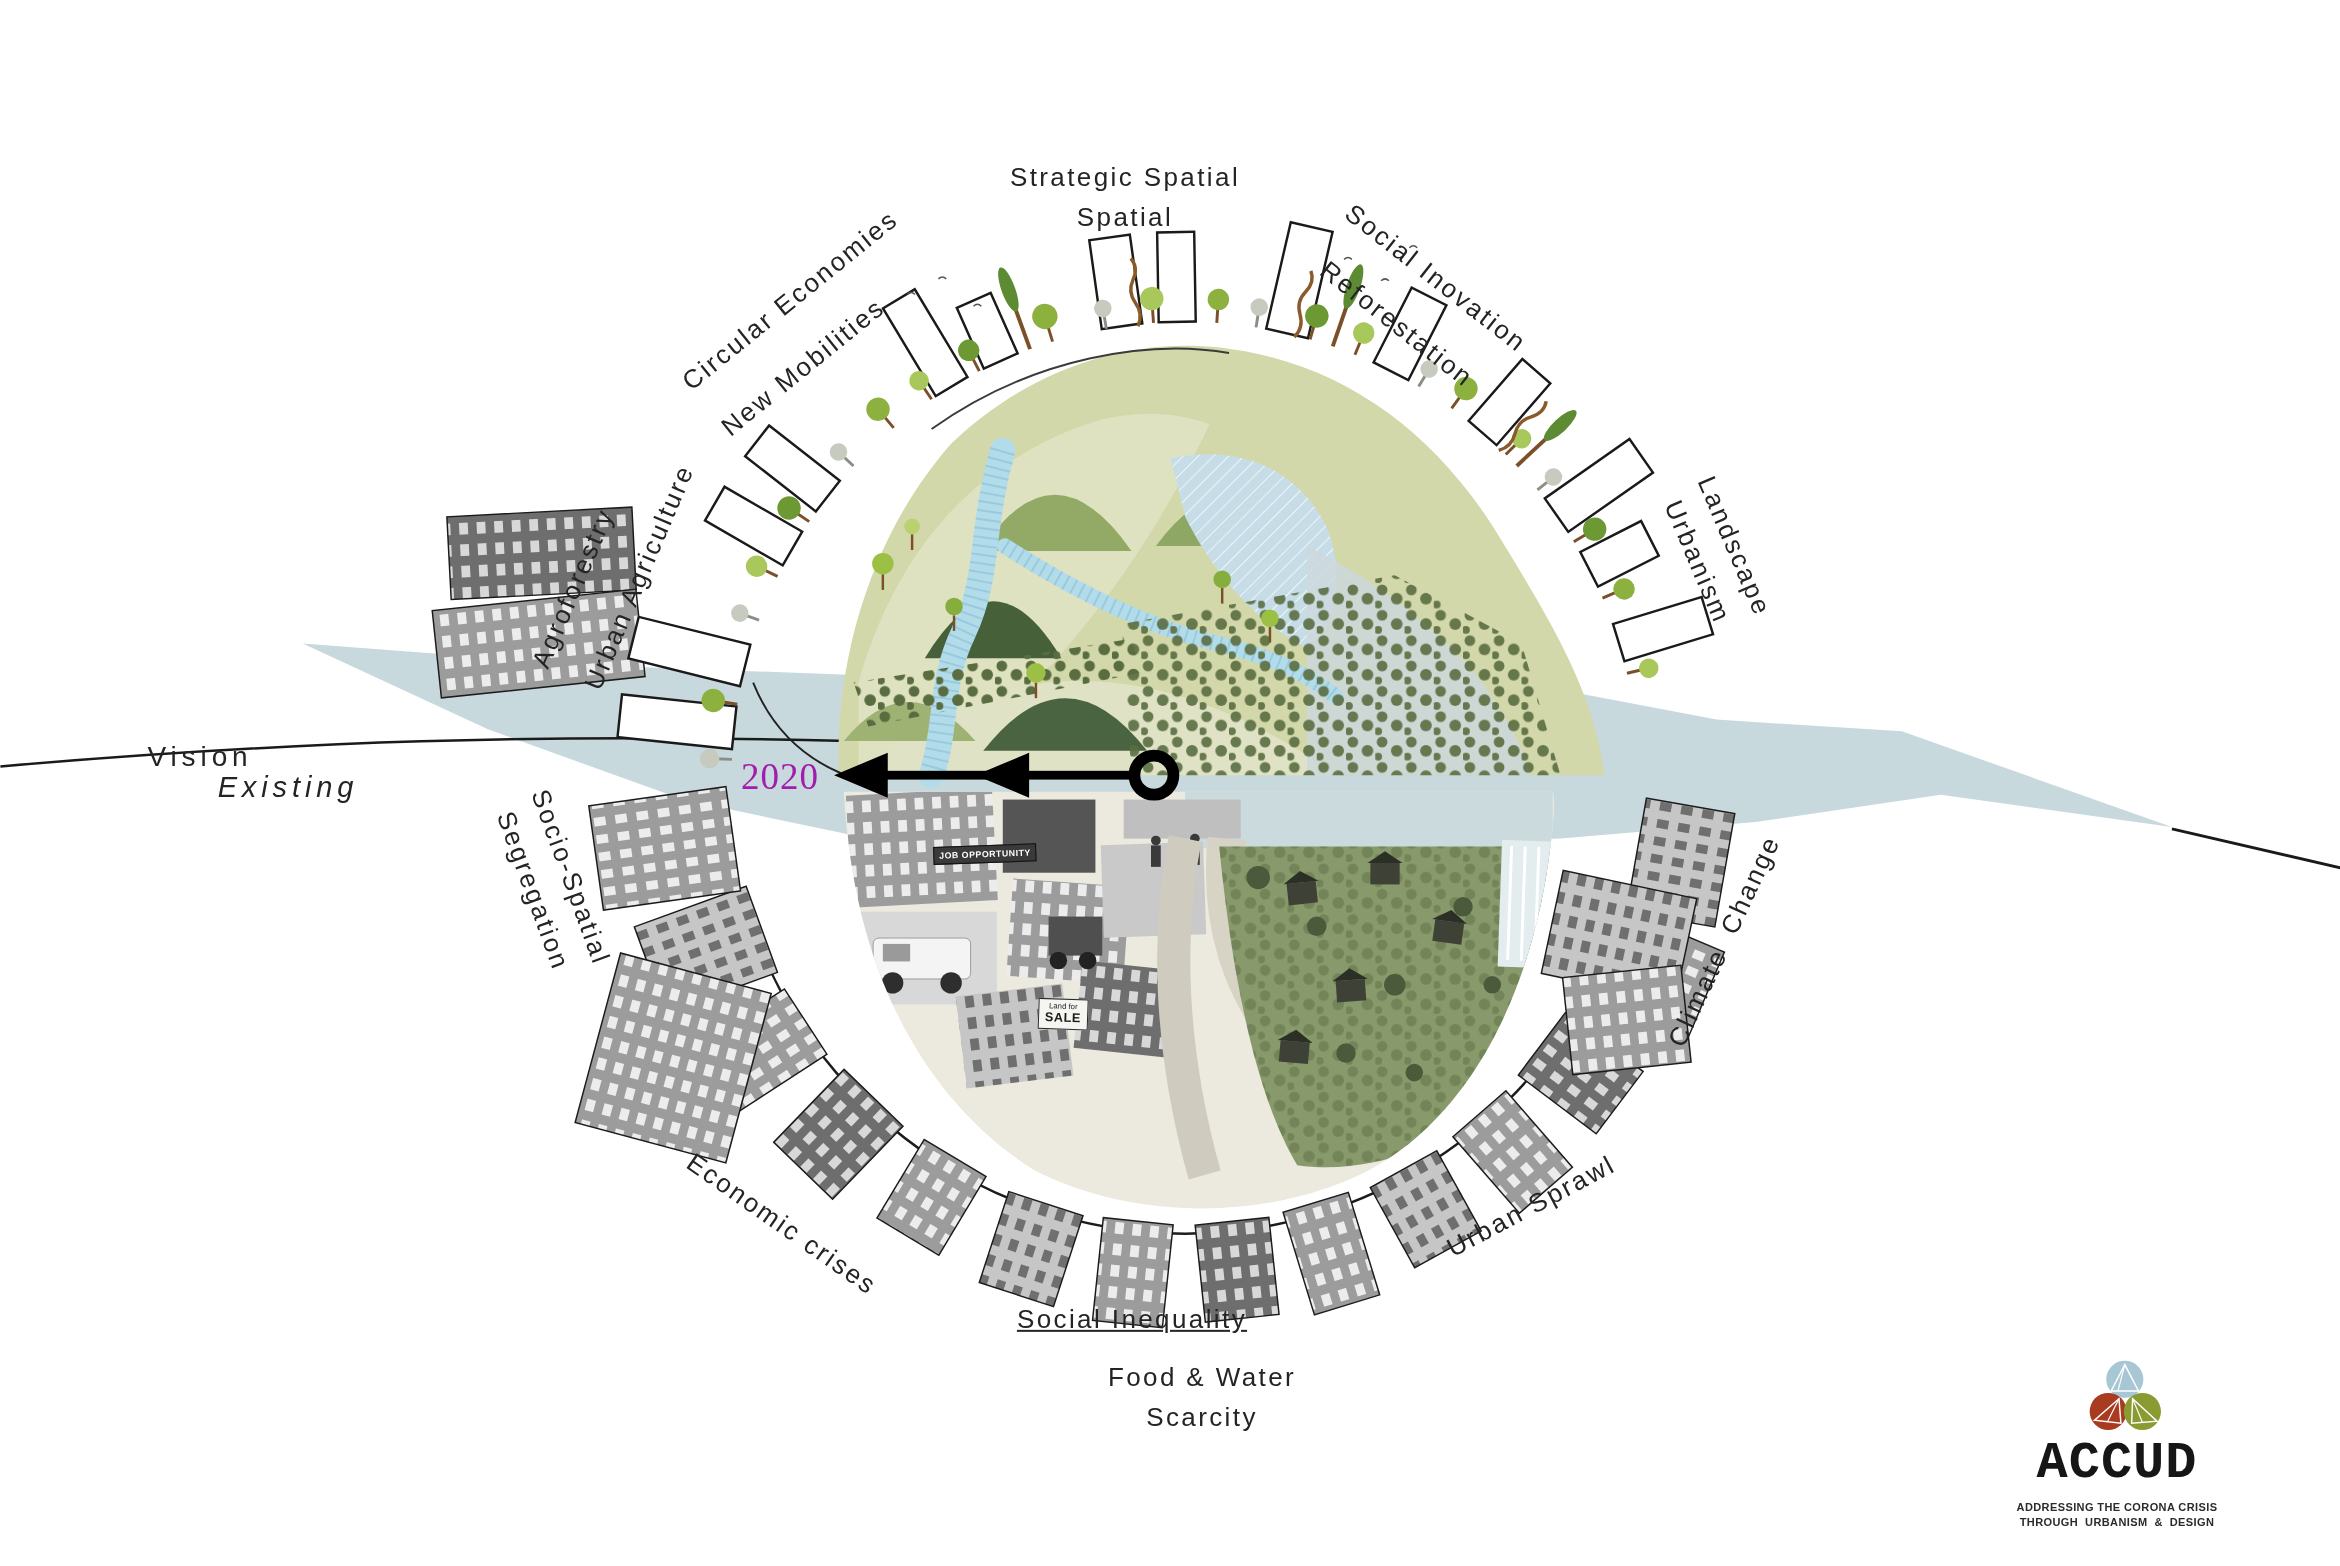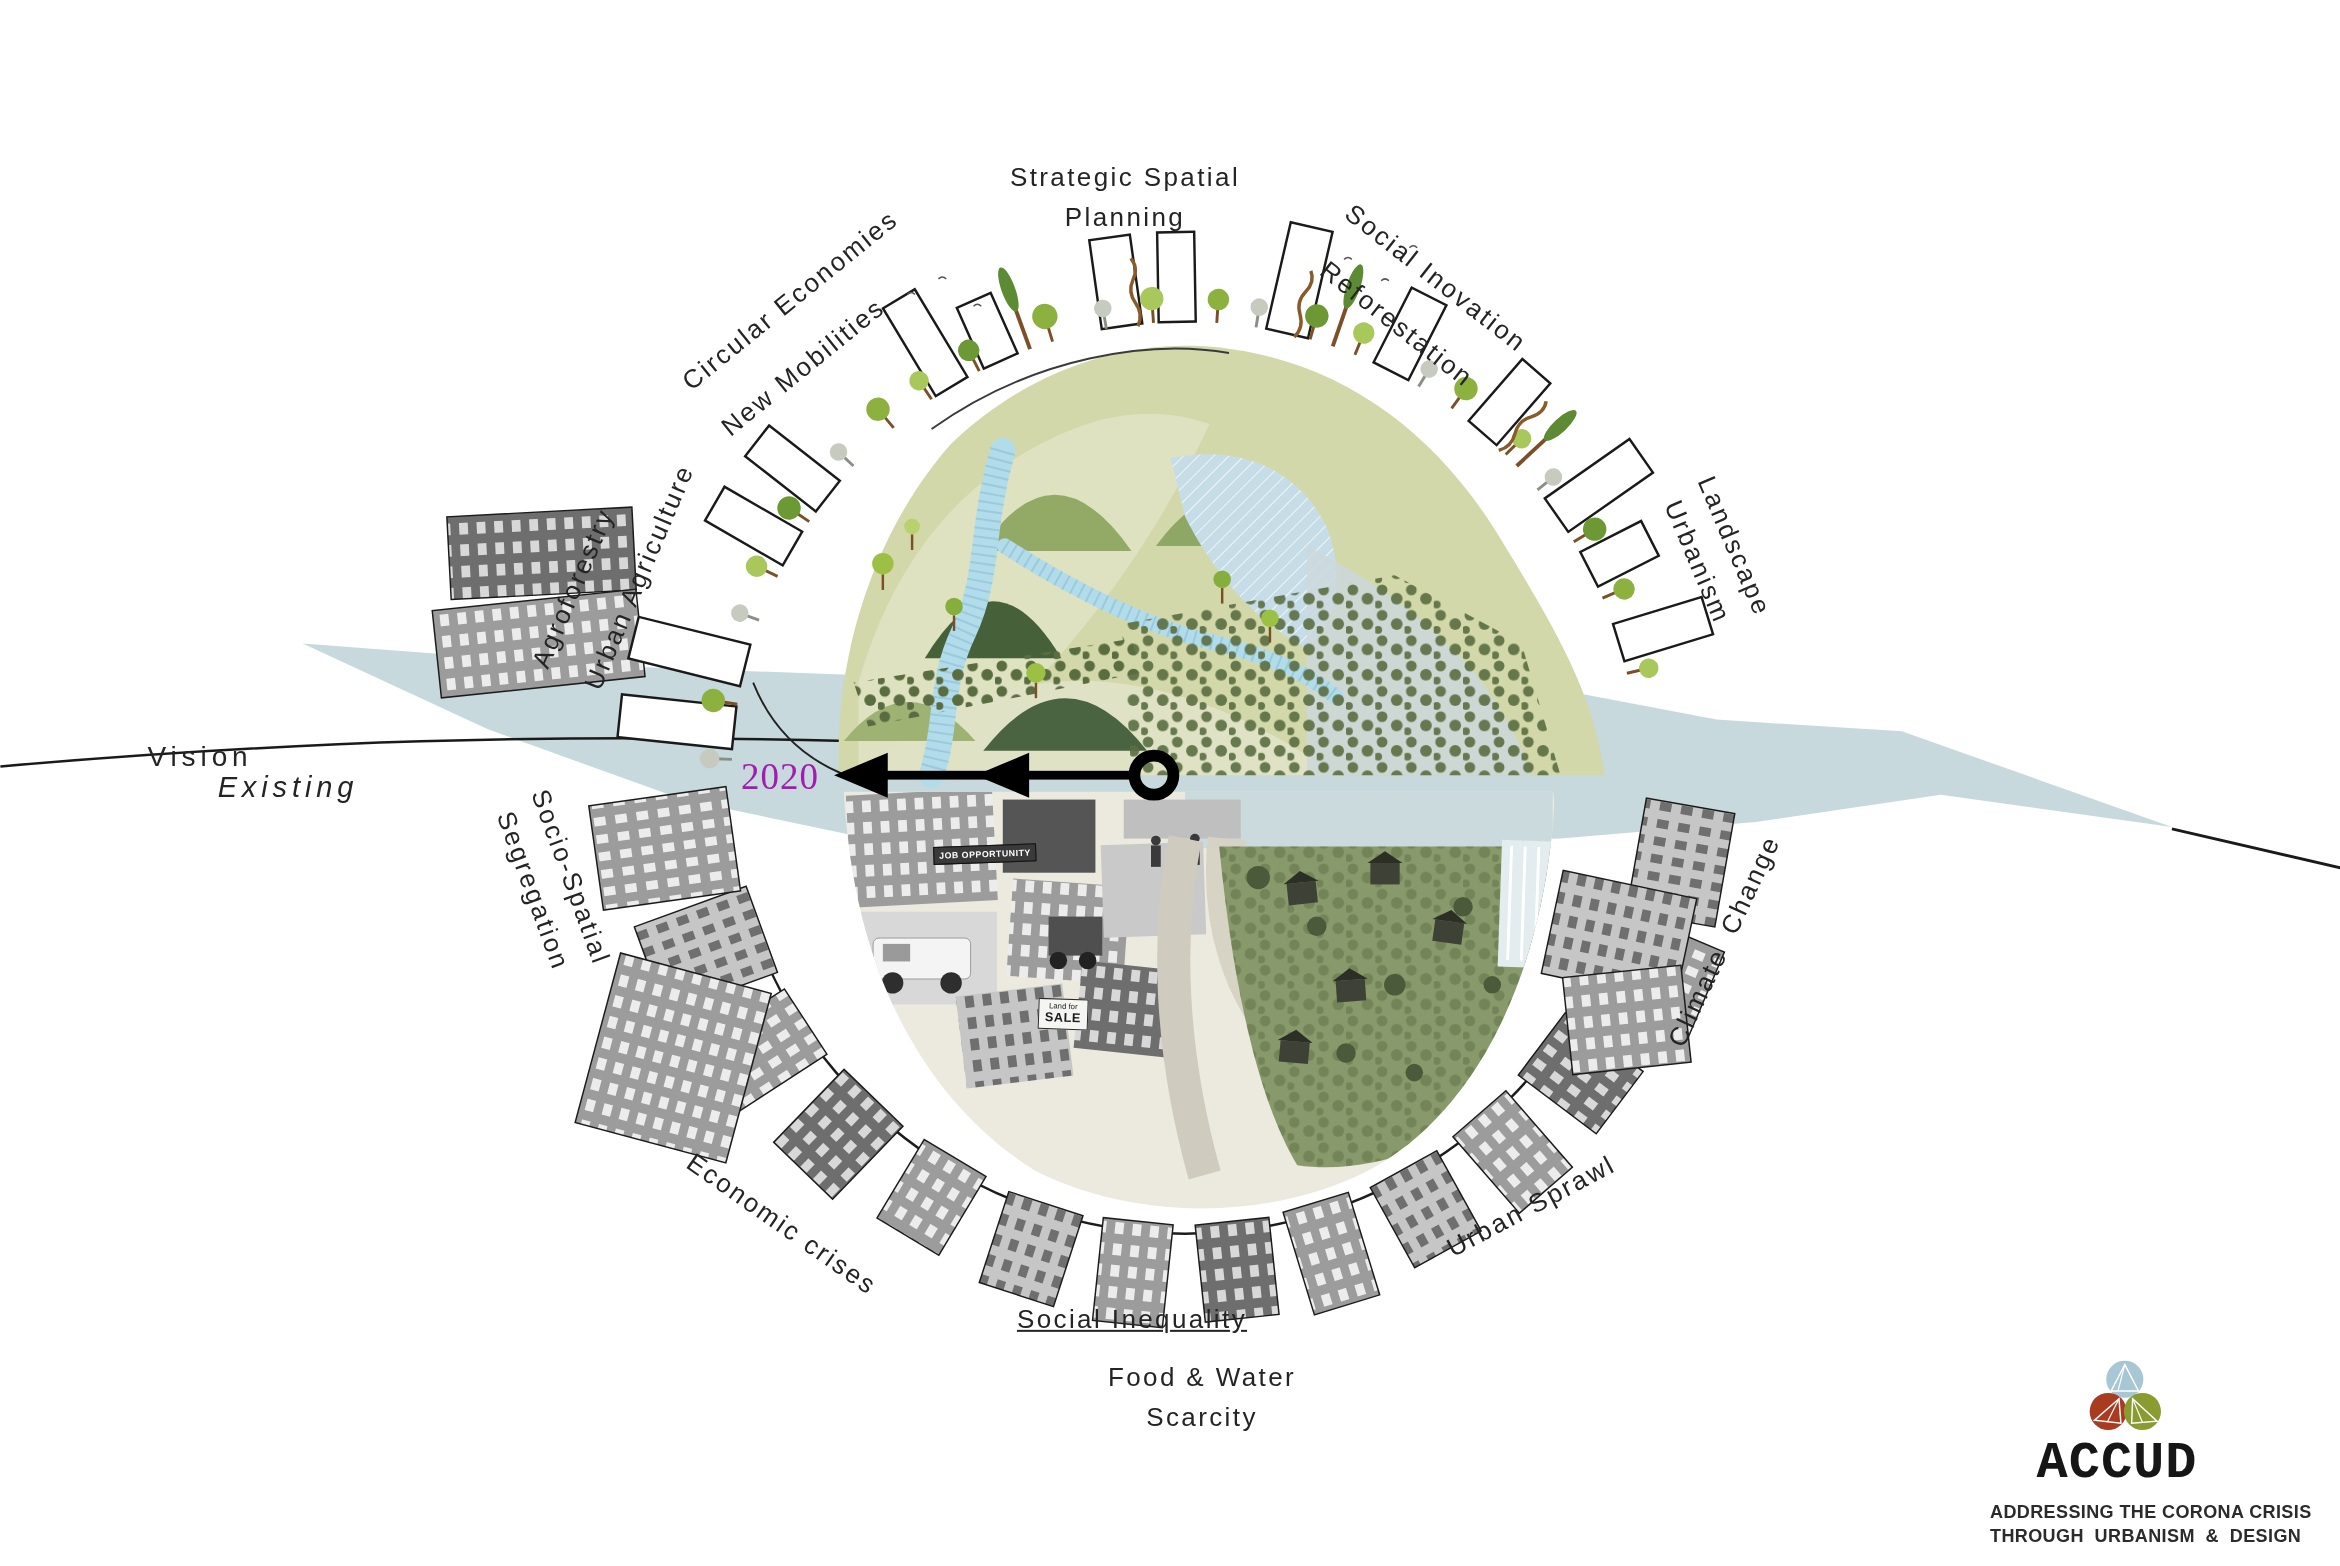"Planning" span { text: Planning -> Spatial }
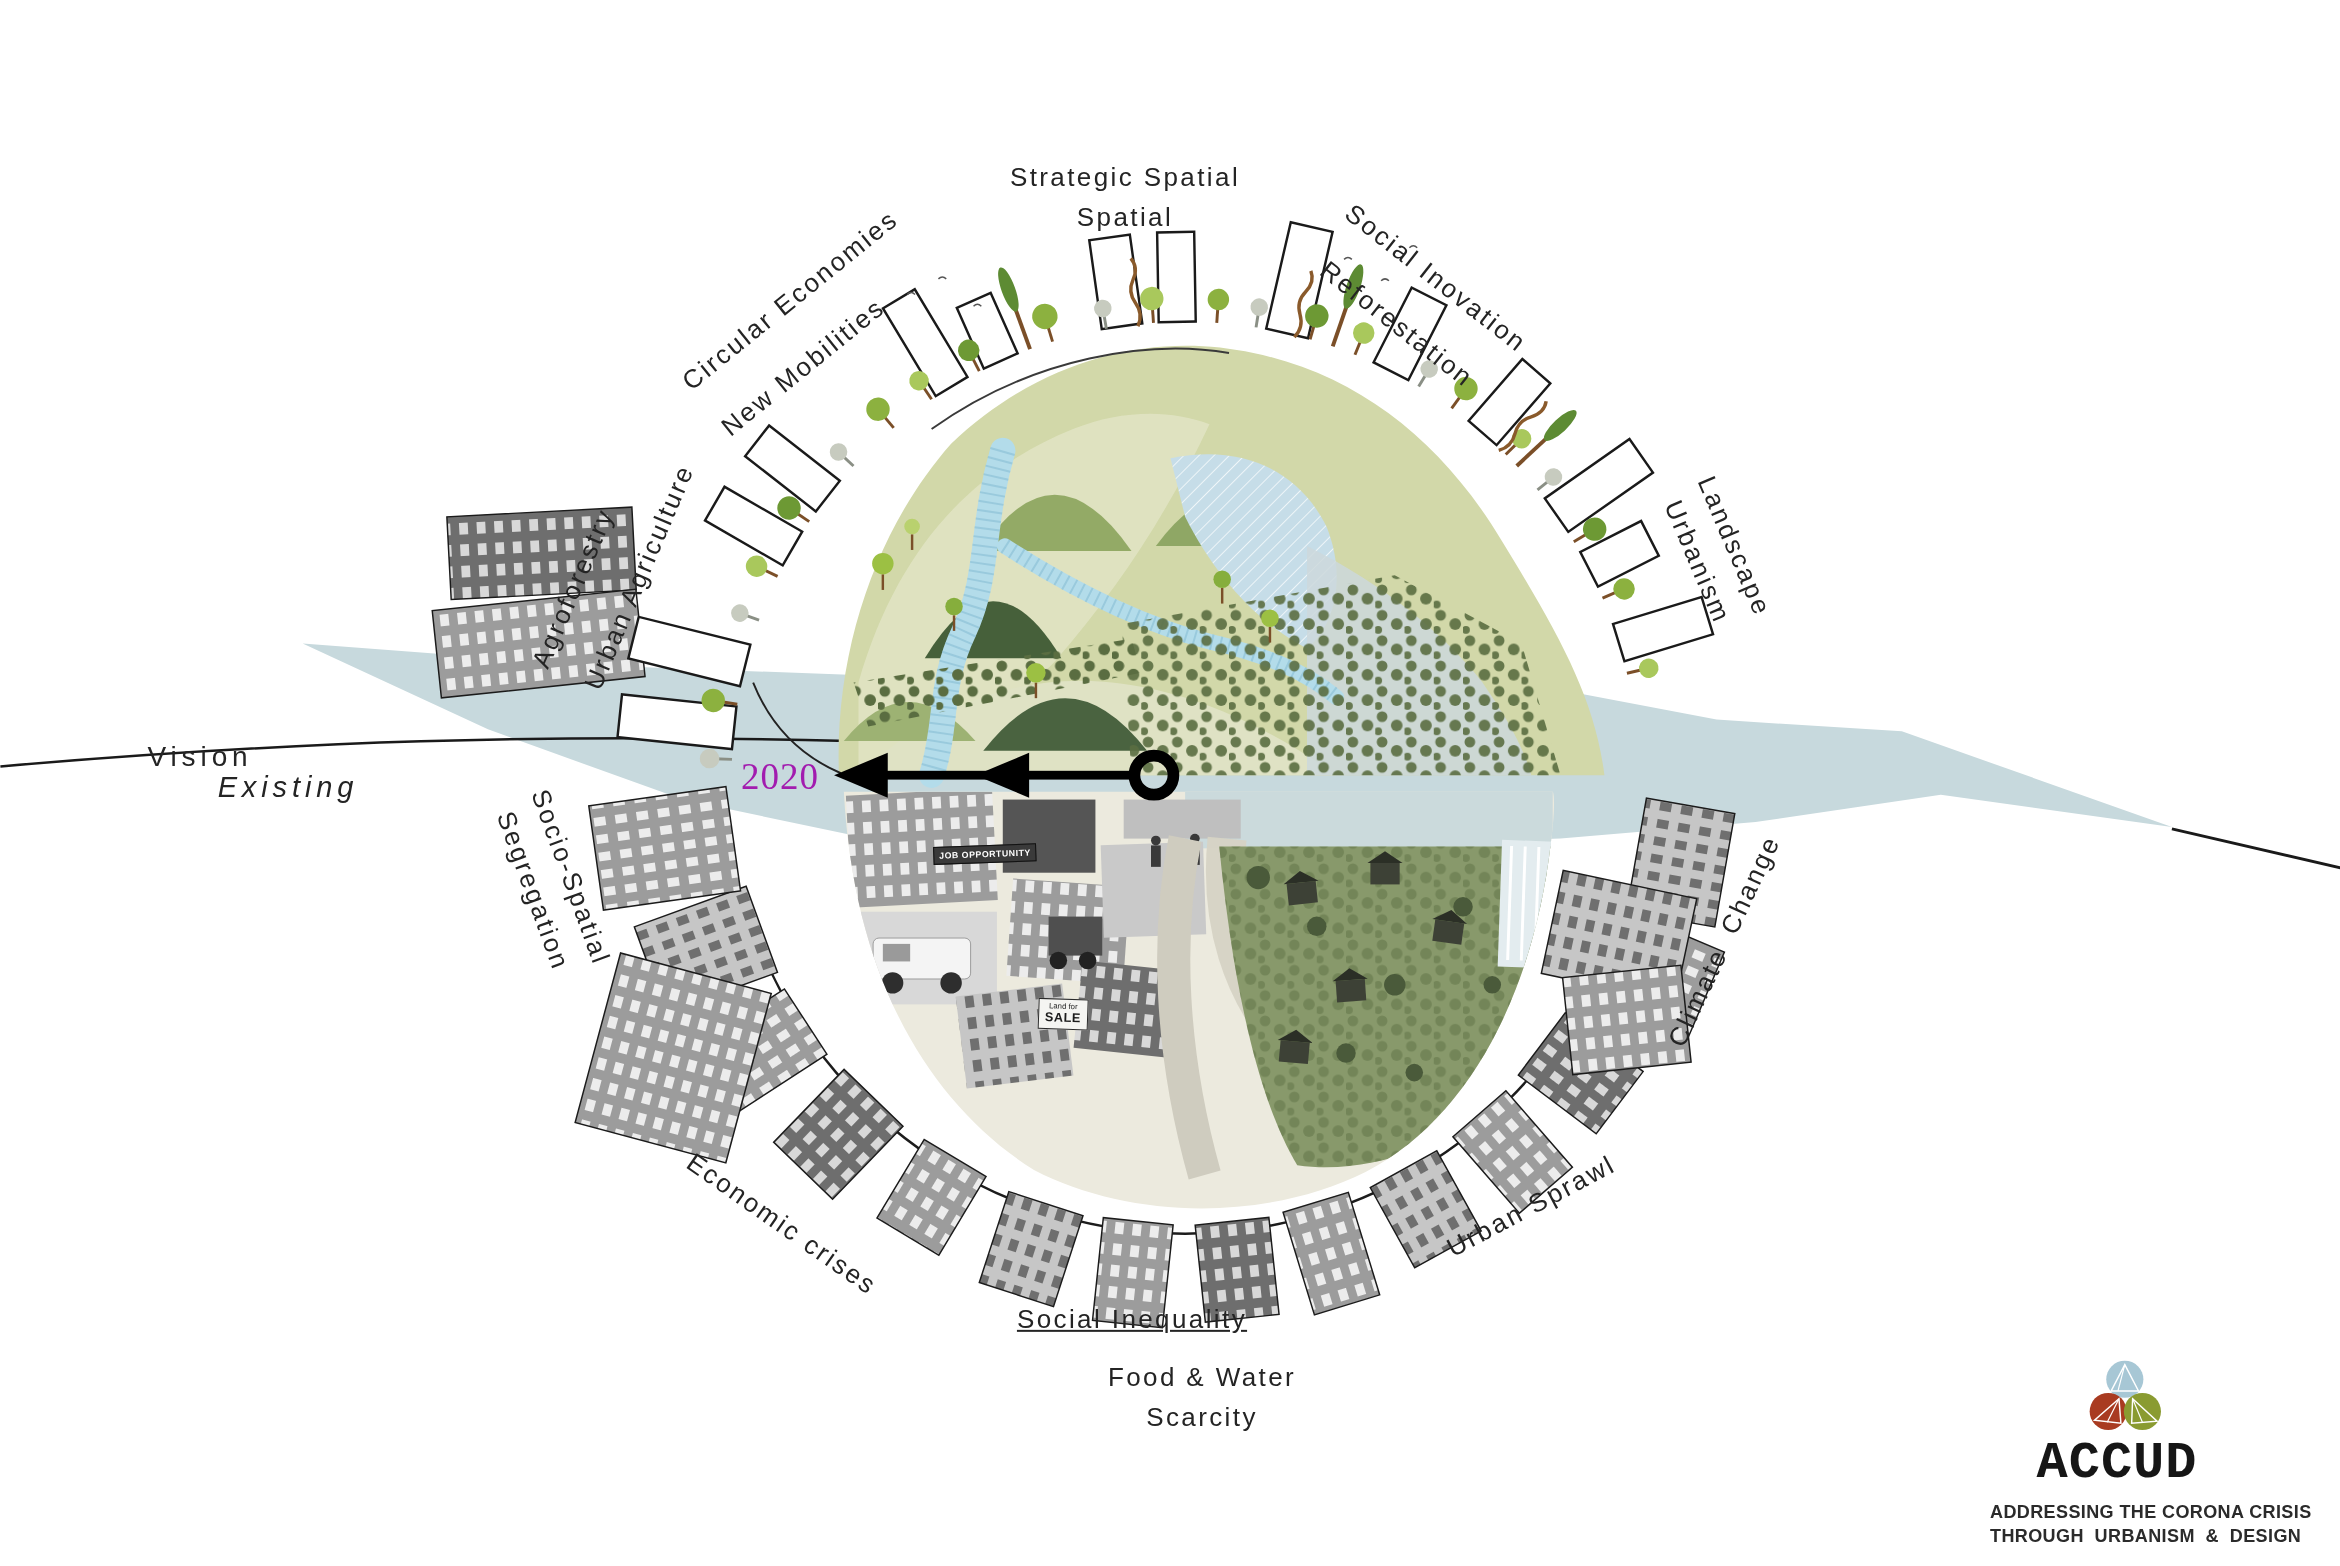"ADDRESSING THE CORONA CRISIS" #logo .tag { font-size: 18px -> 11px; text-align: right -> none }
